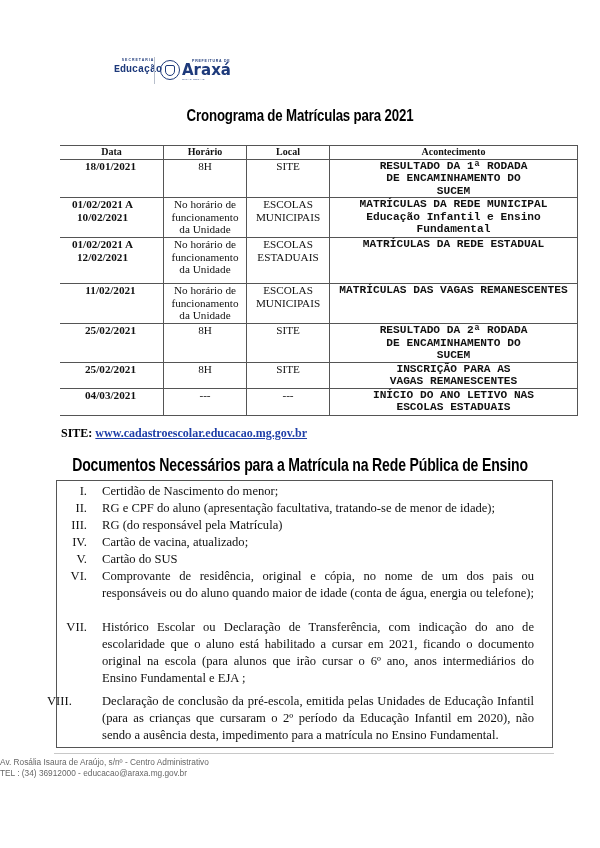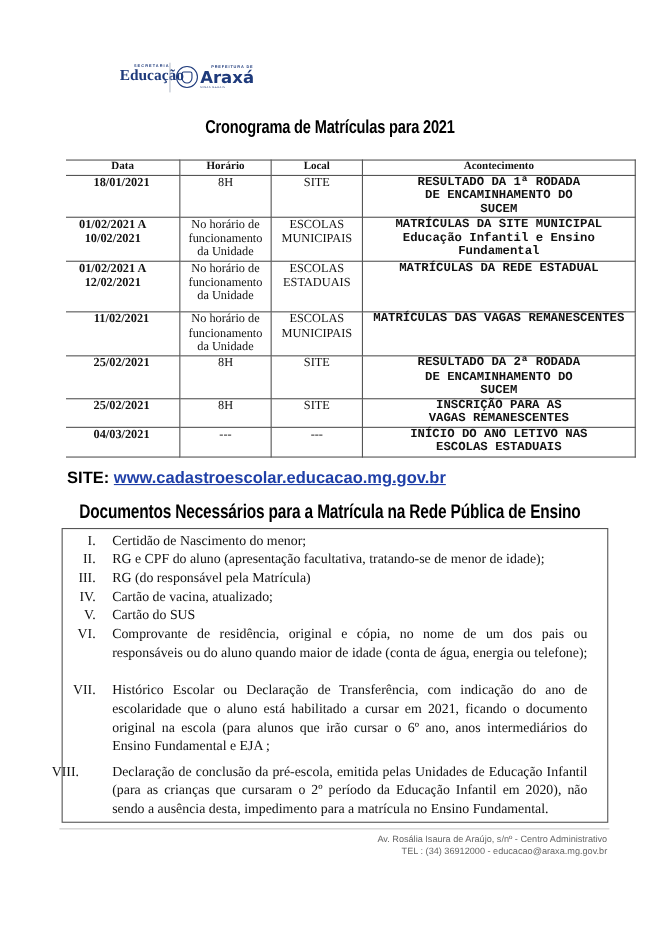"Educação" .logo-educacao .big { font-family: Liberation Serif, serif -> Liberation Mono, monospace; font-size: 14px -> 10px }
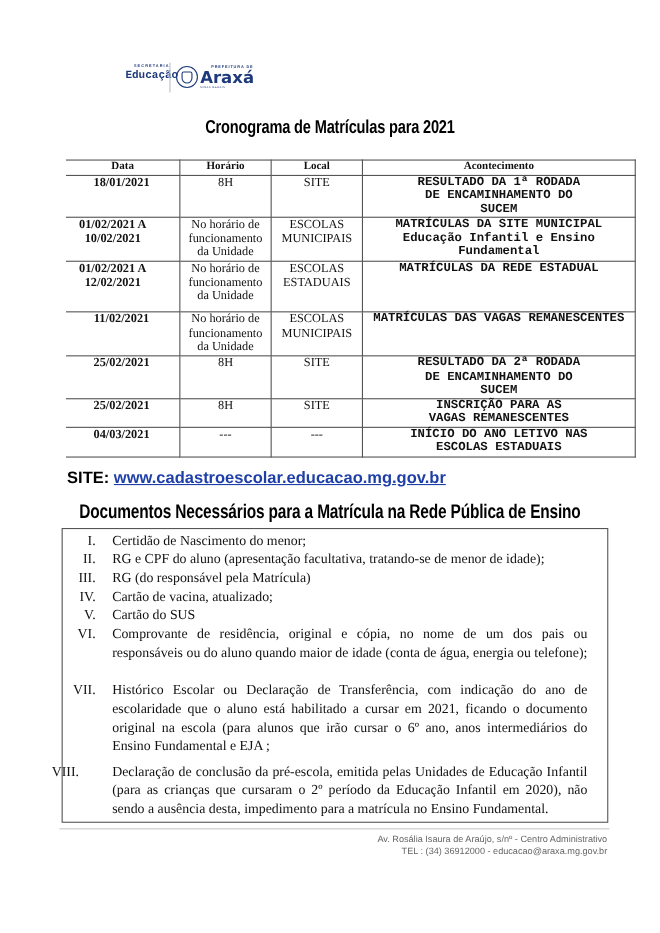"MATRÍCULAS DA SITE MUNICIPAL" div { text: SITE -> REDE }
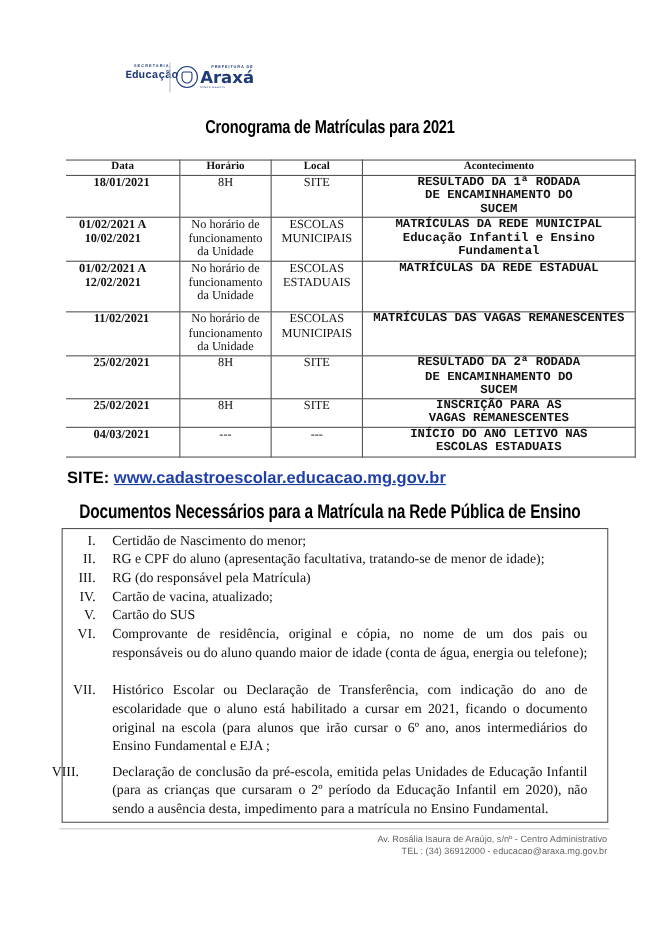"SITE:" .site-line { font-family: Liberation Sans, sans-serif -> Liberation Serif, serif; font-size: 15px -> 12px }
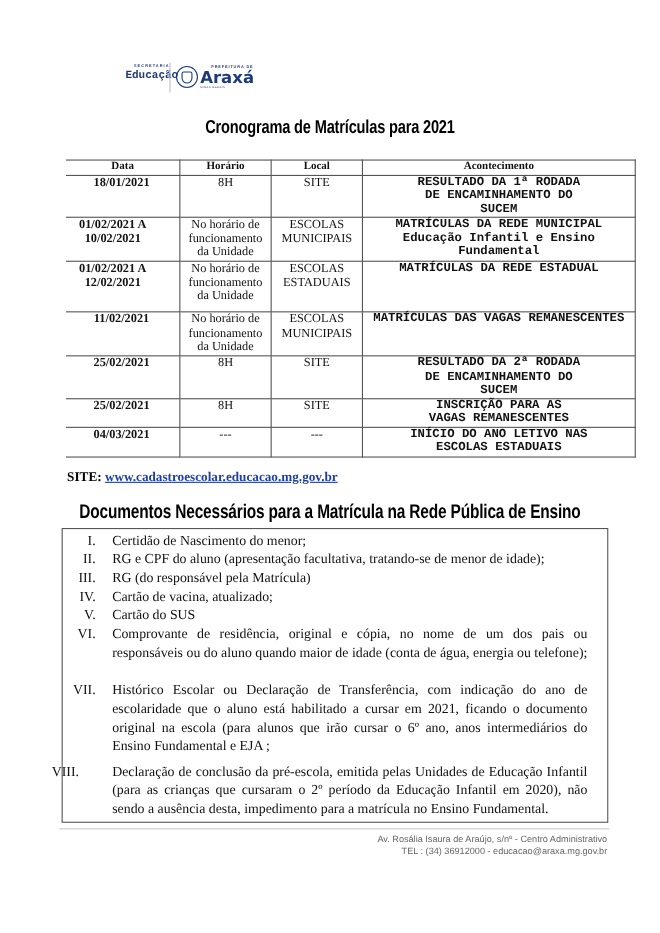"Av. Rosália Isaura de Araújo," .footer { text-align: right -> left }
